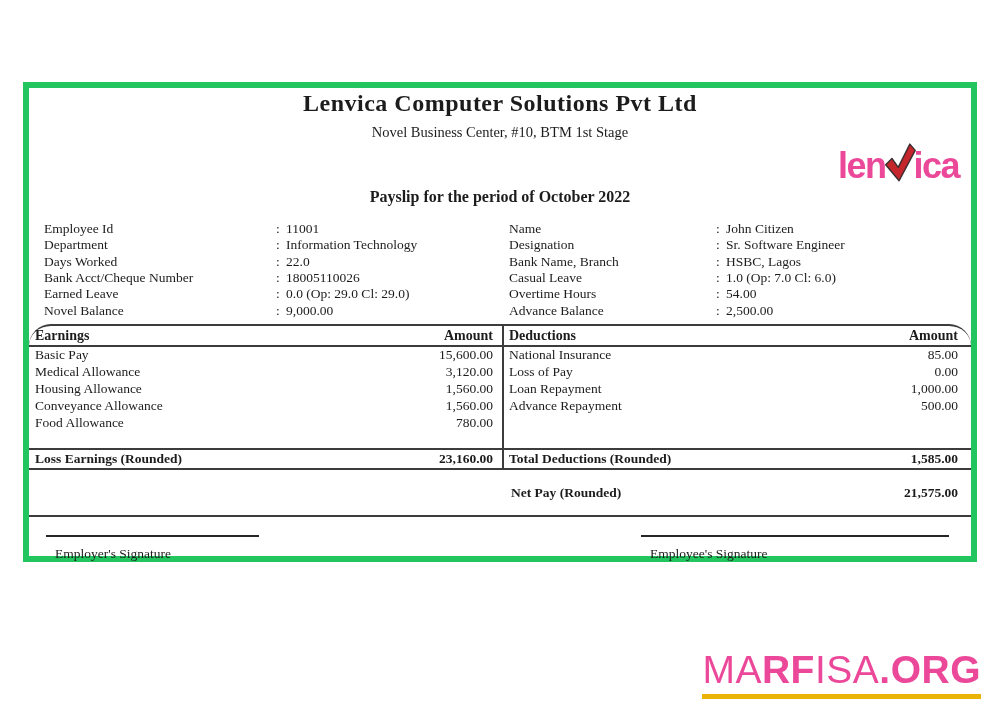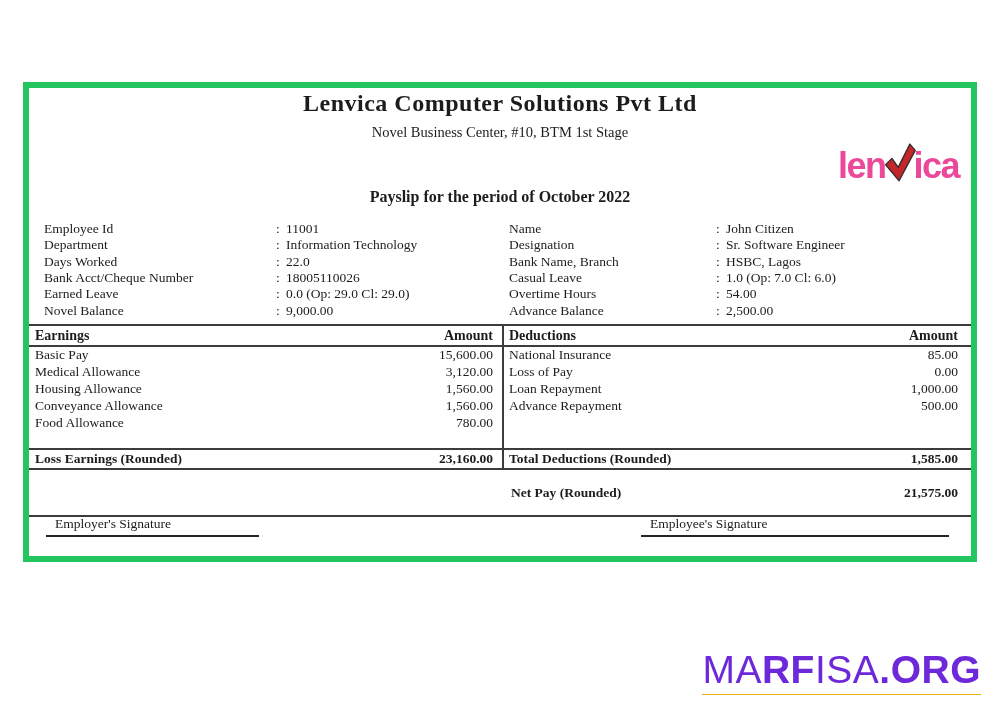"Earnings" .pay-table { border-radius: none -> 22px }
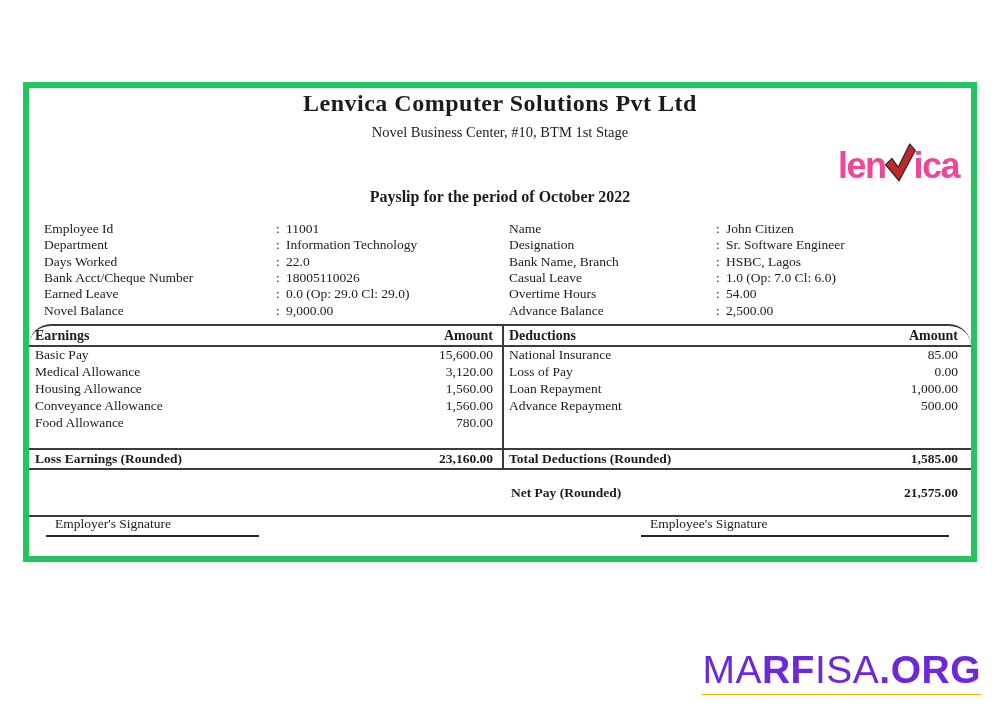"Employer's Signature" .sig-label { top: 428px -> 458px }
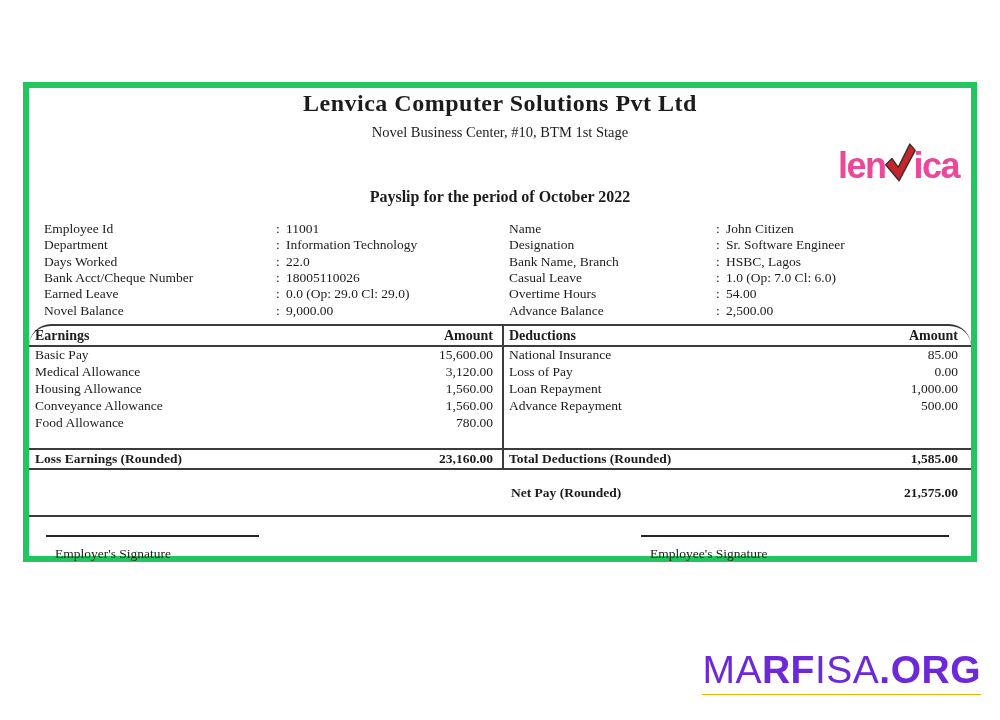"MARFISA.ORG" .watermark { border-bottom: 1px solid #eab308 -> 5px solid #eab308; color: #6d28d9 -> #ec4899 }
